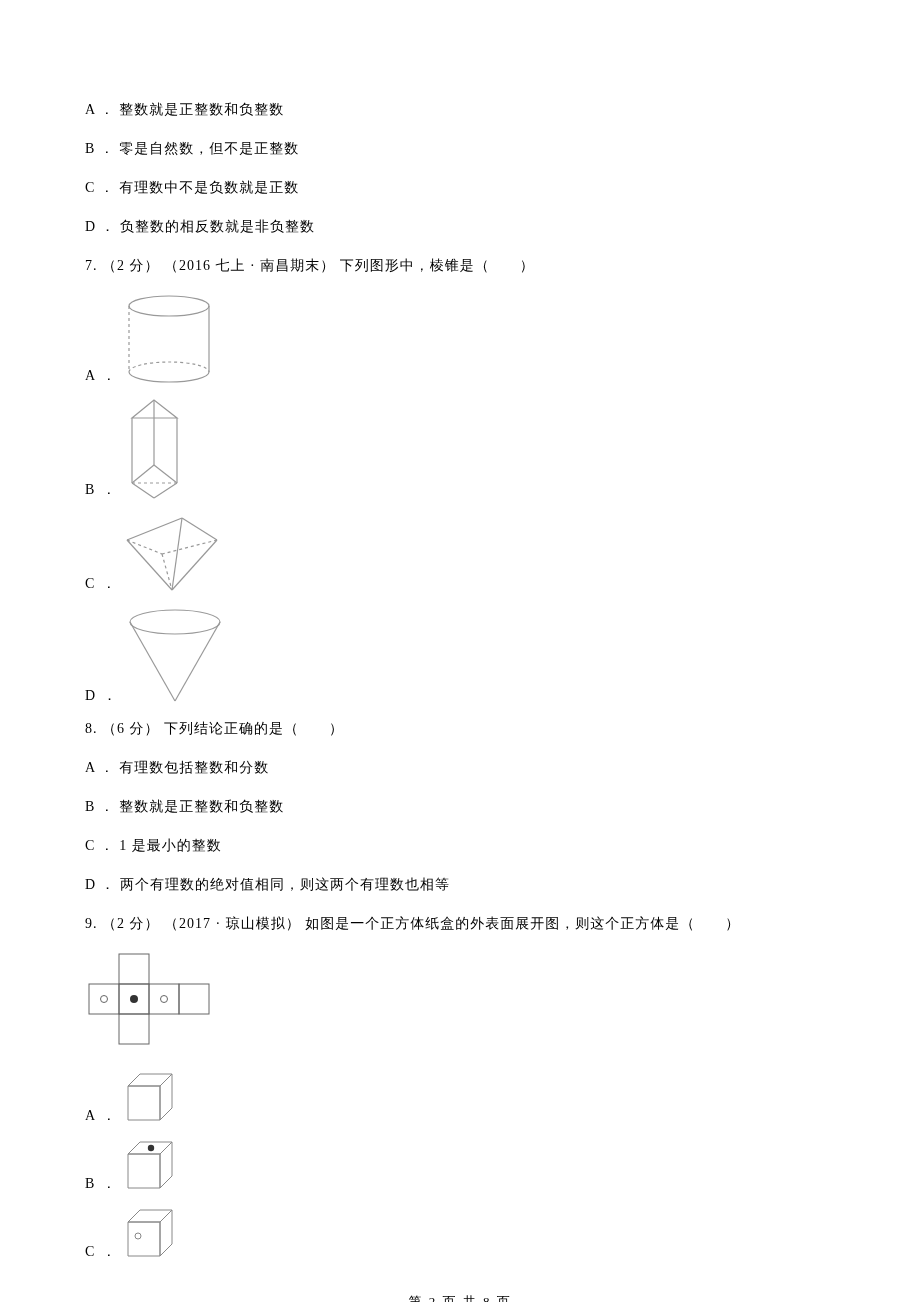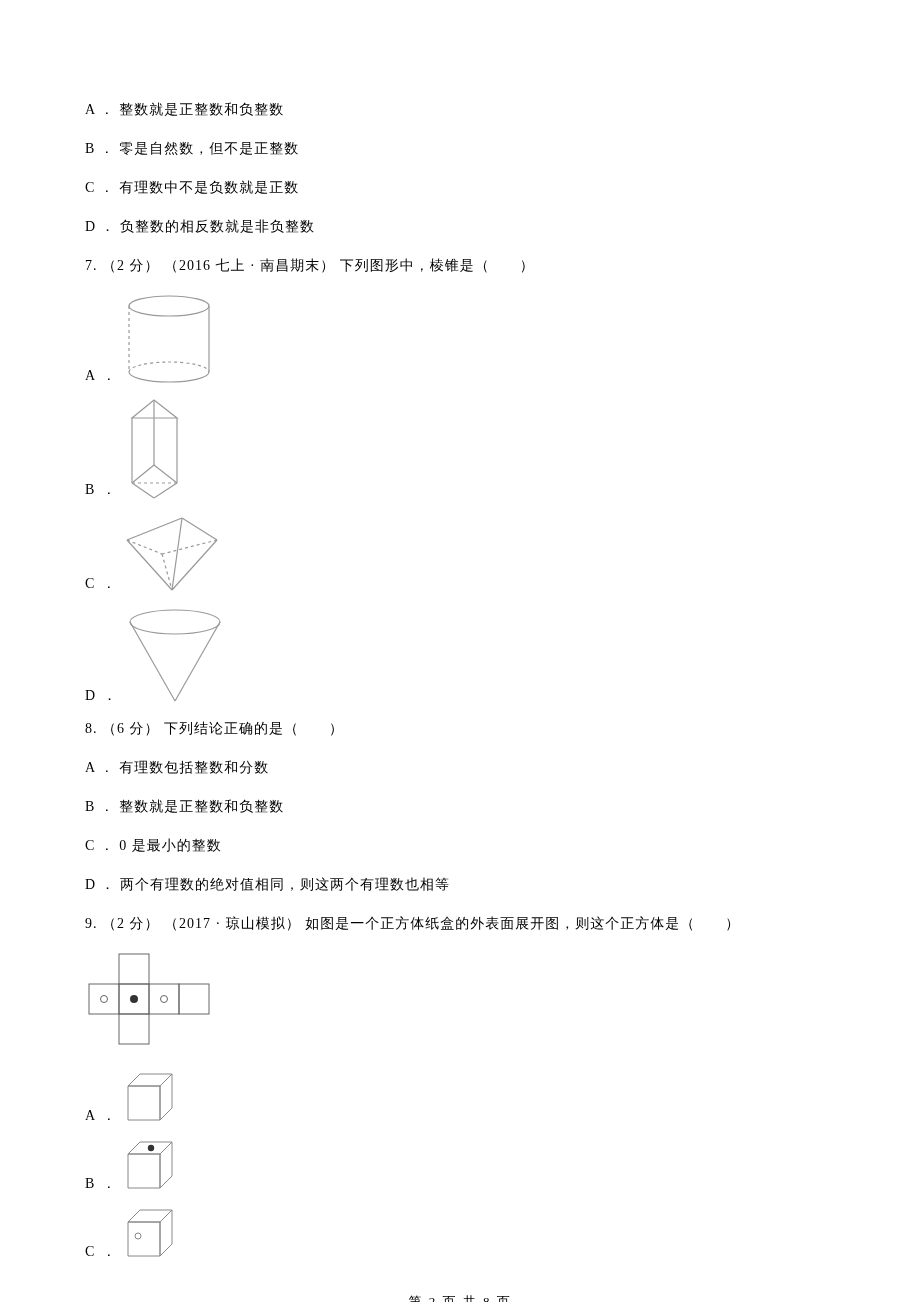"C ． 0 是最小的整数" div.line { text: 0 -> 1 }
